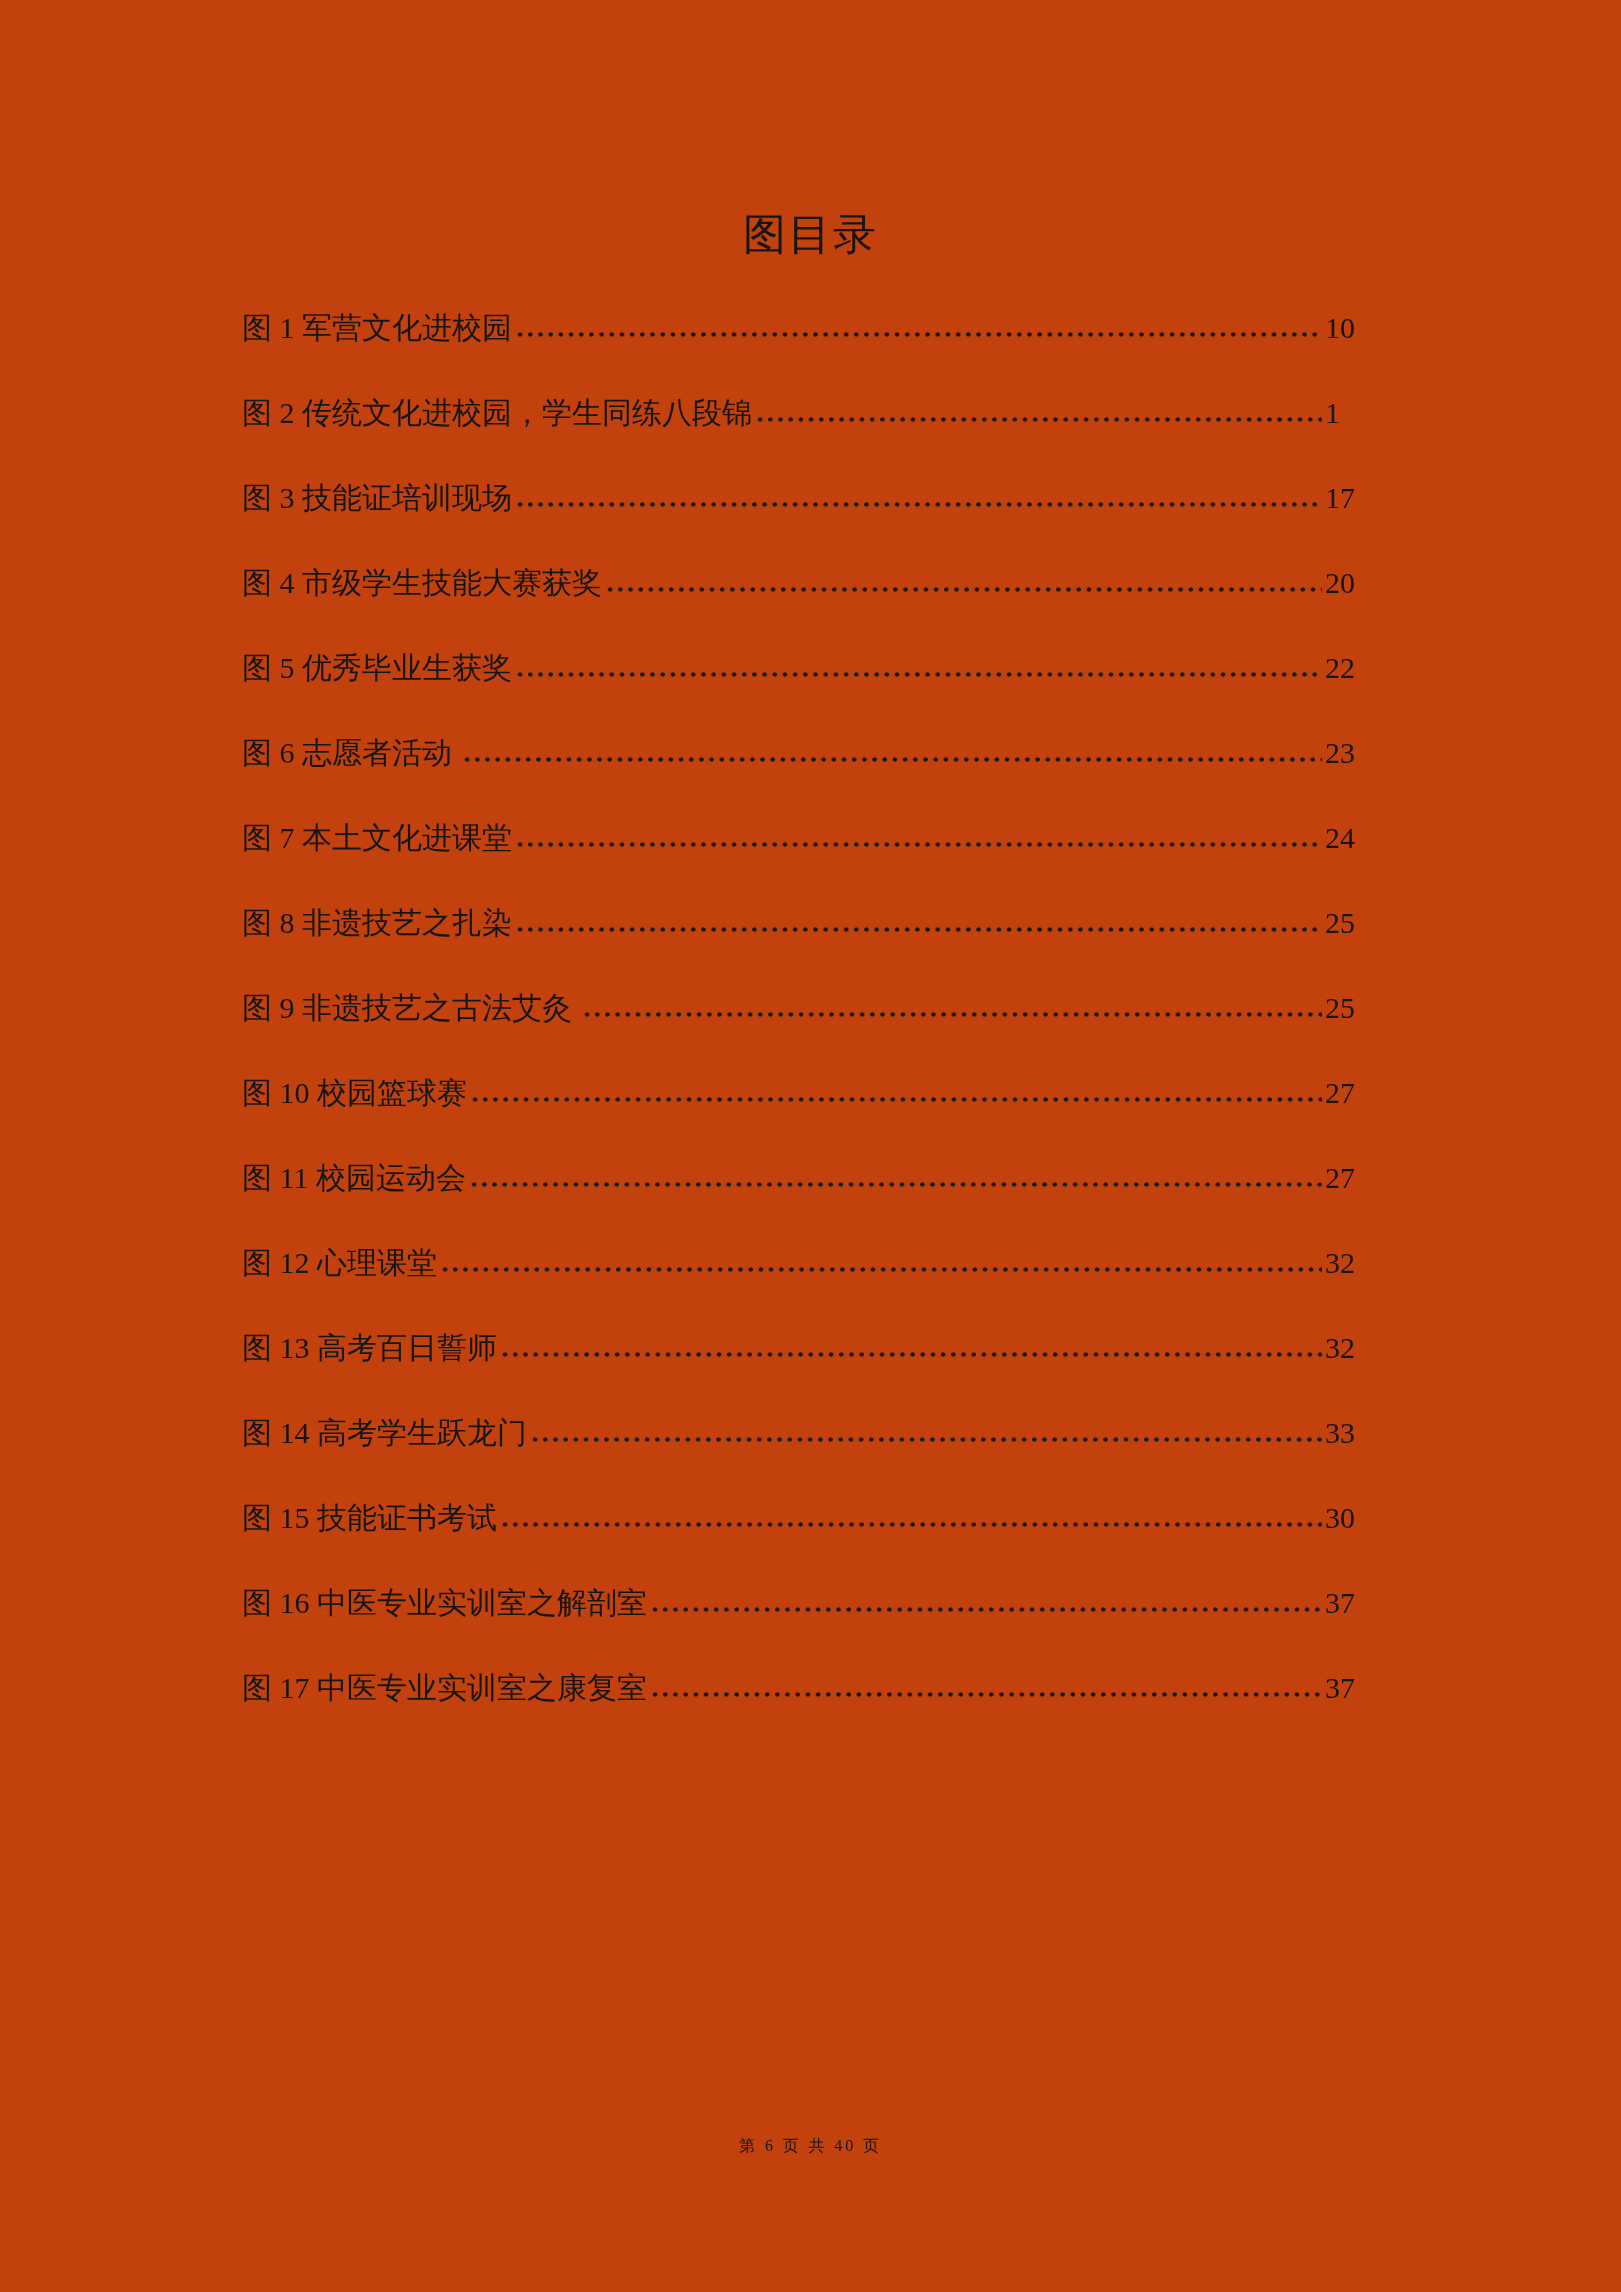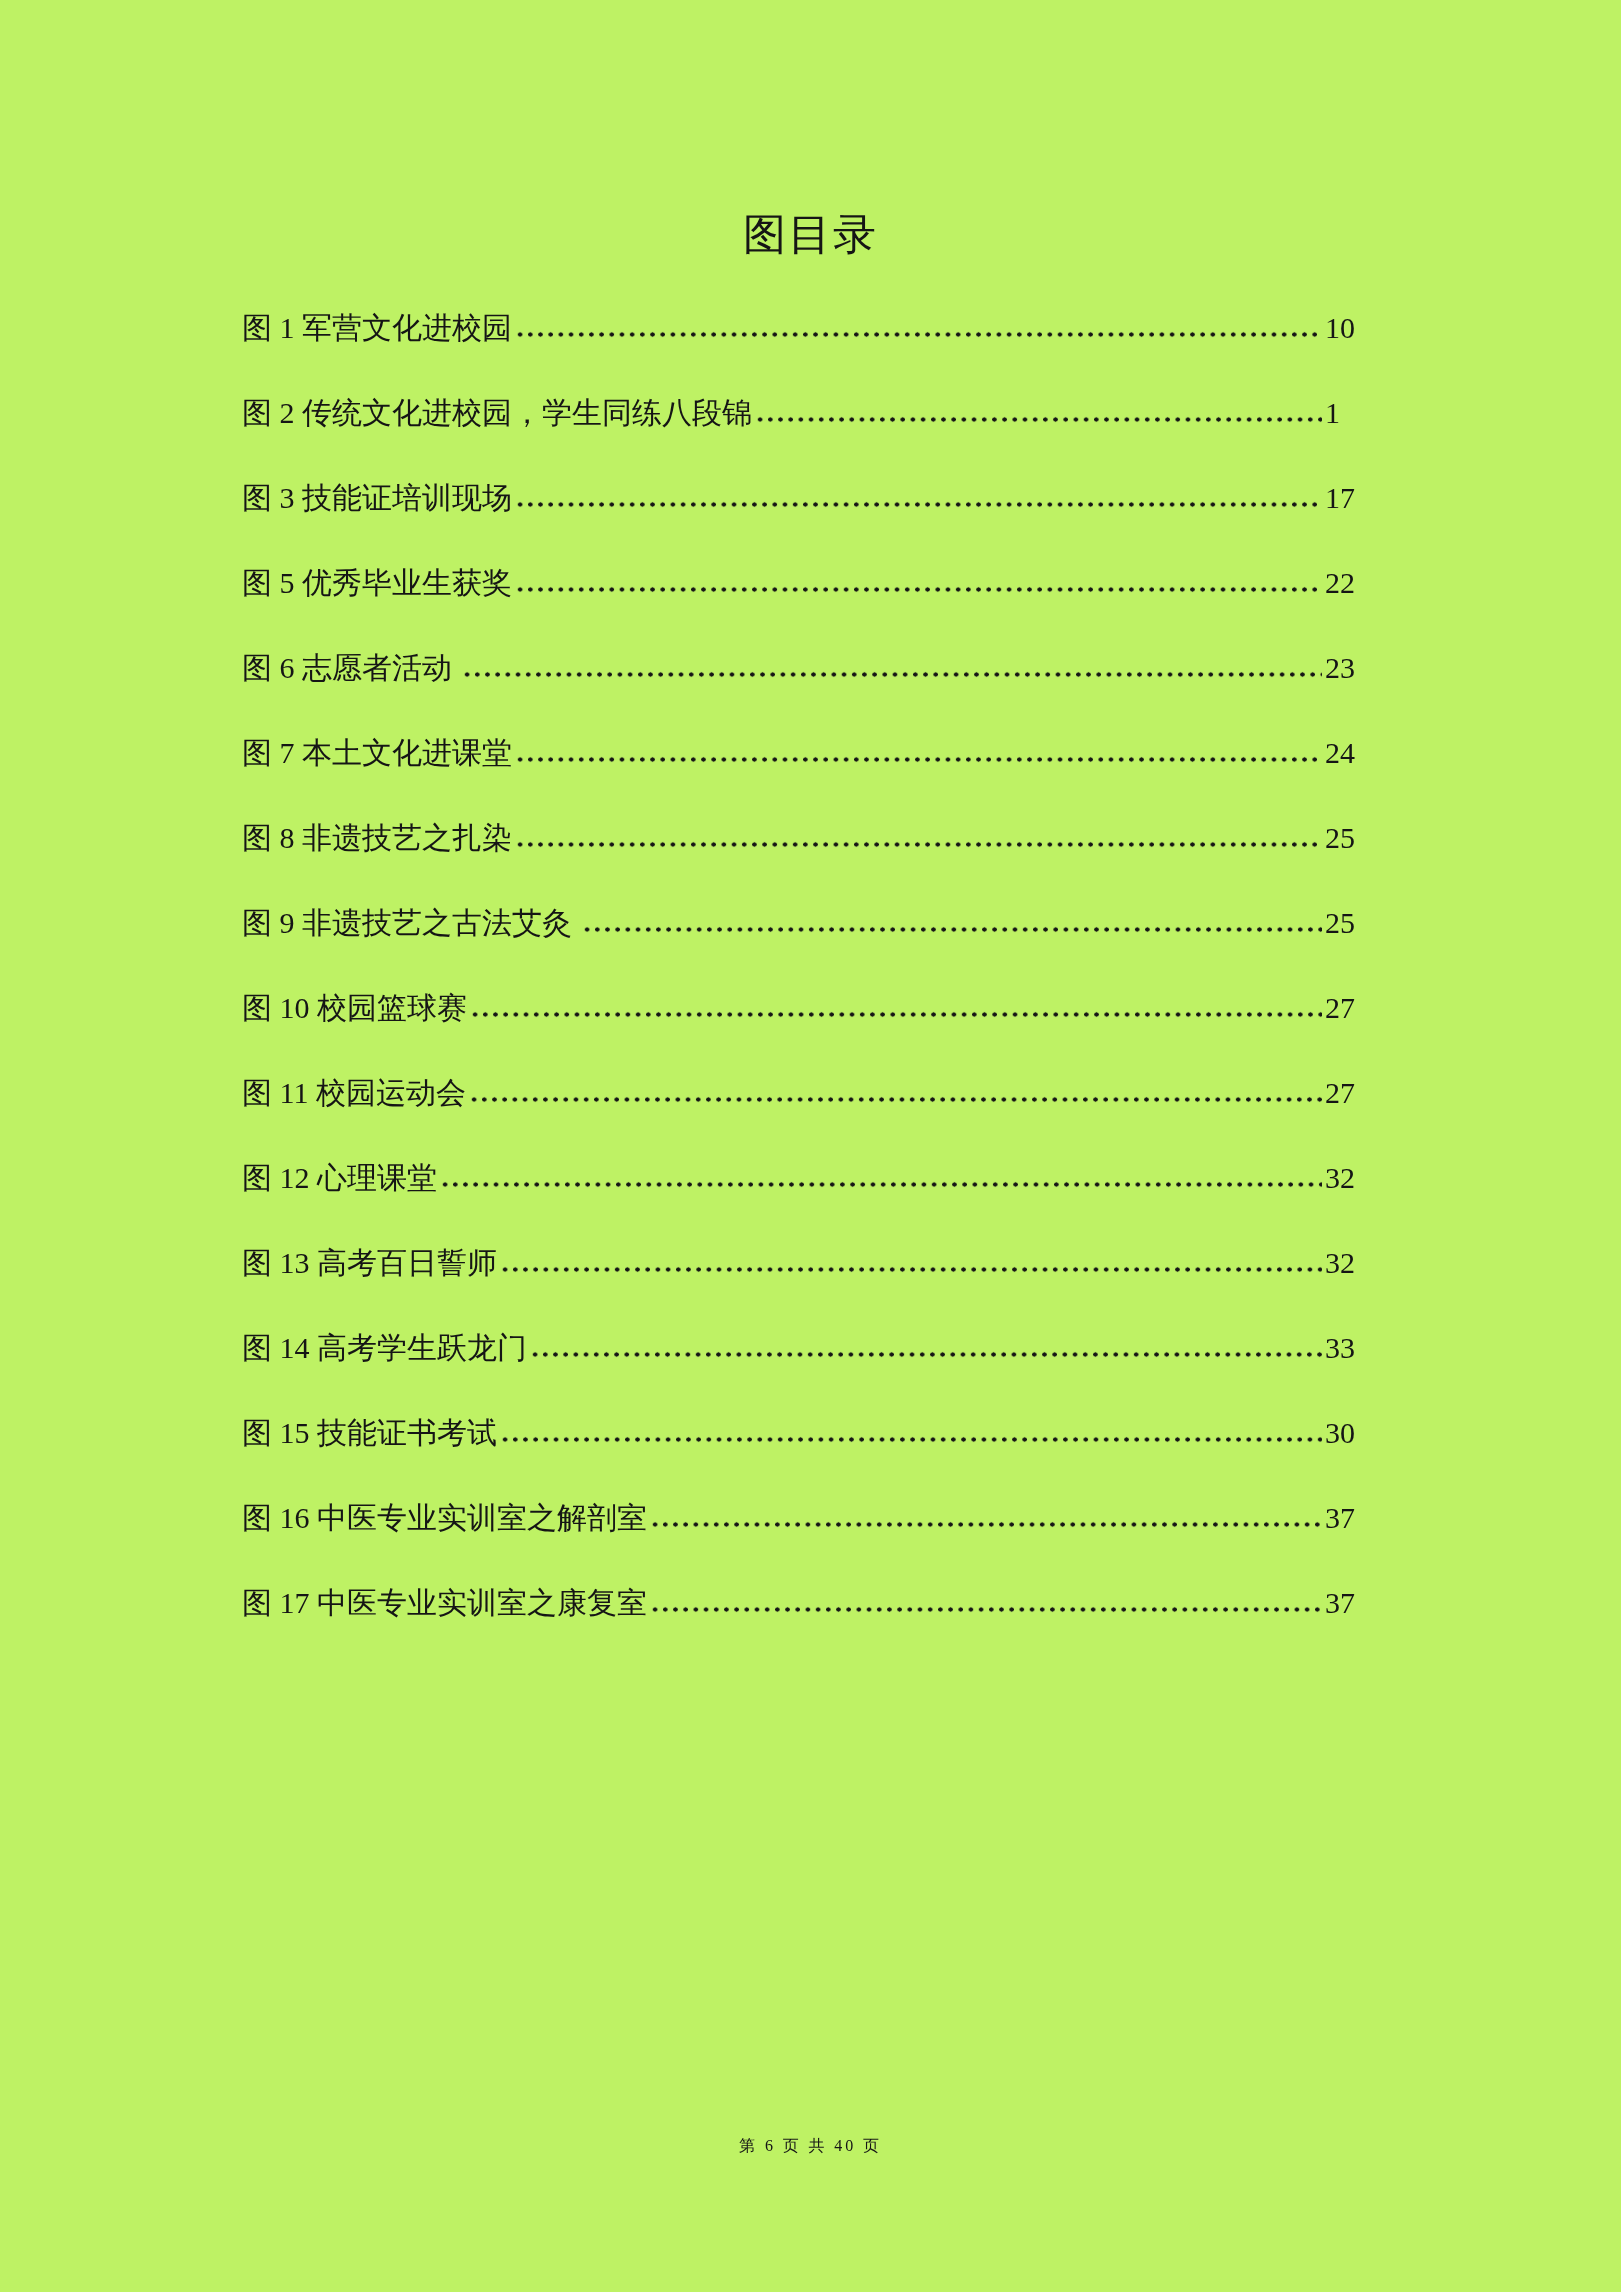"图目录" .doc-page { background: #bef264 -> #c2410c }
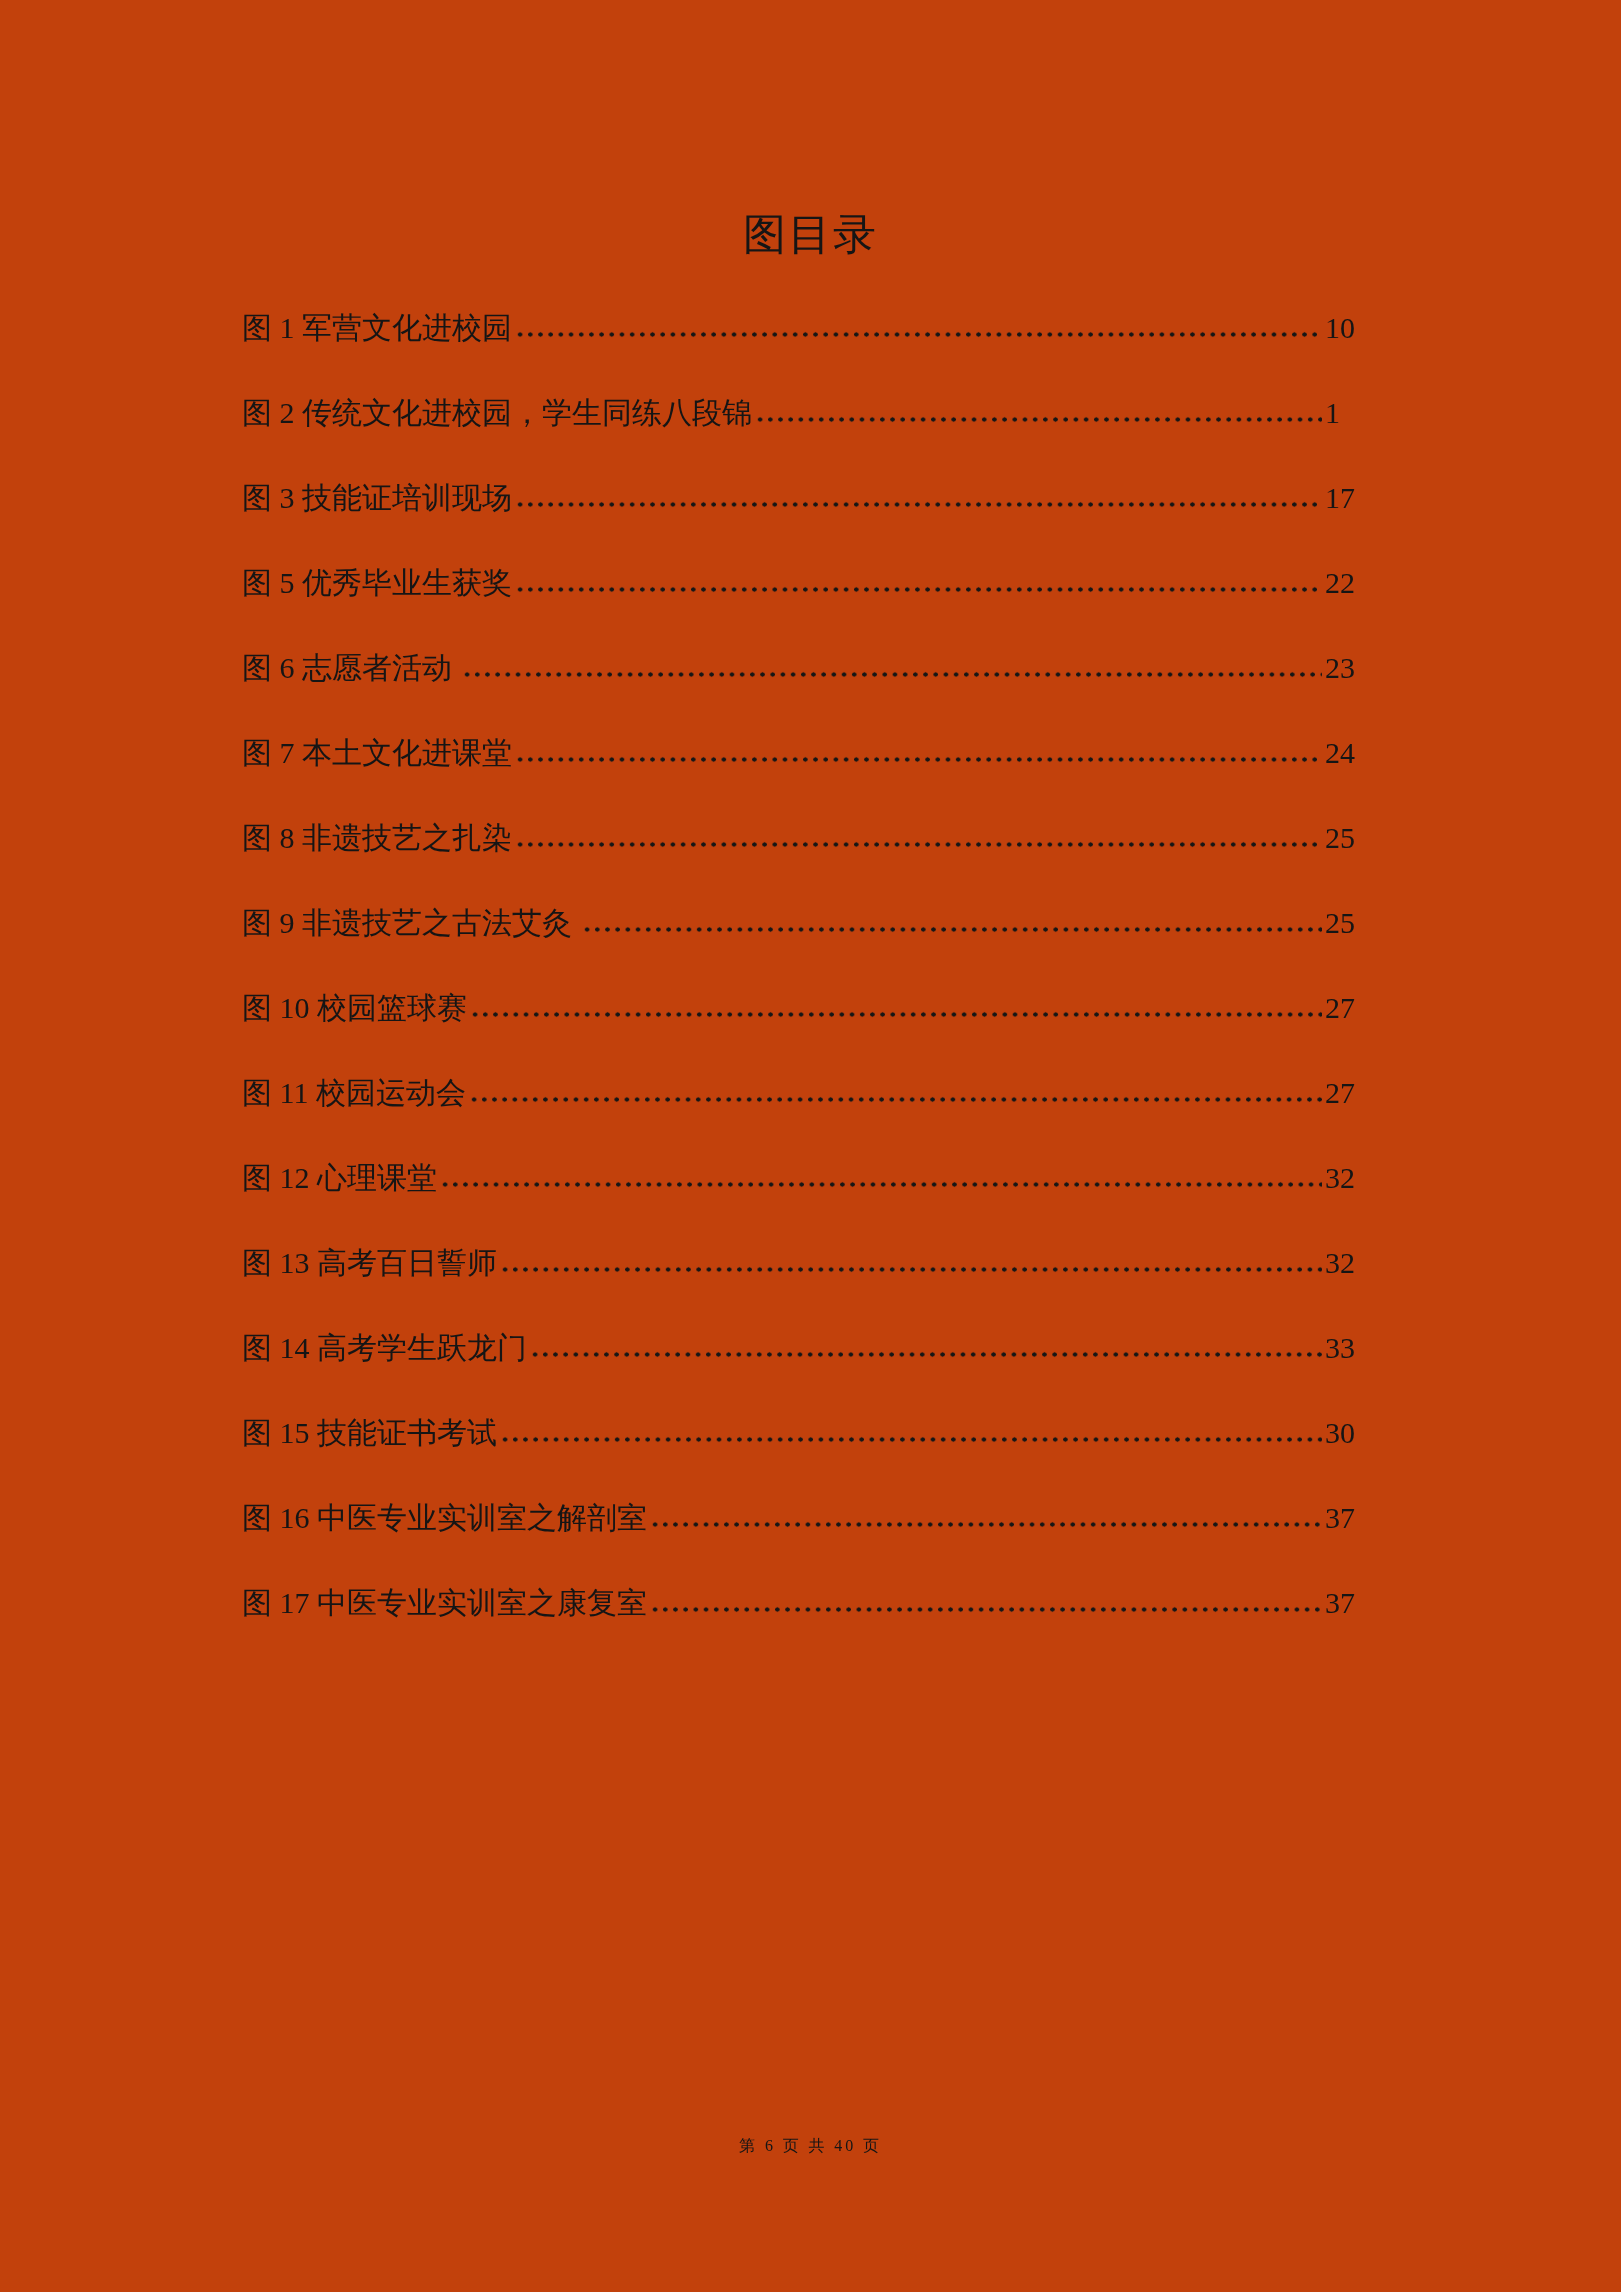"图 4 市级学生技能大赛获奖" div.toc-entry { html: none -> <div> <span>图 4 市级学生技能大赛获奖</span> <span></span> <span>20</span> </div> }
